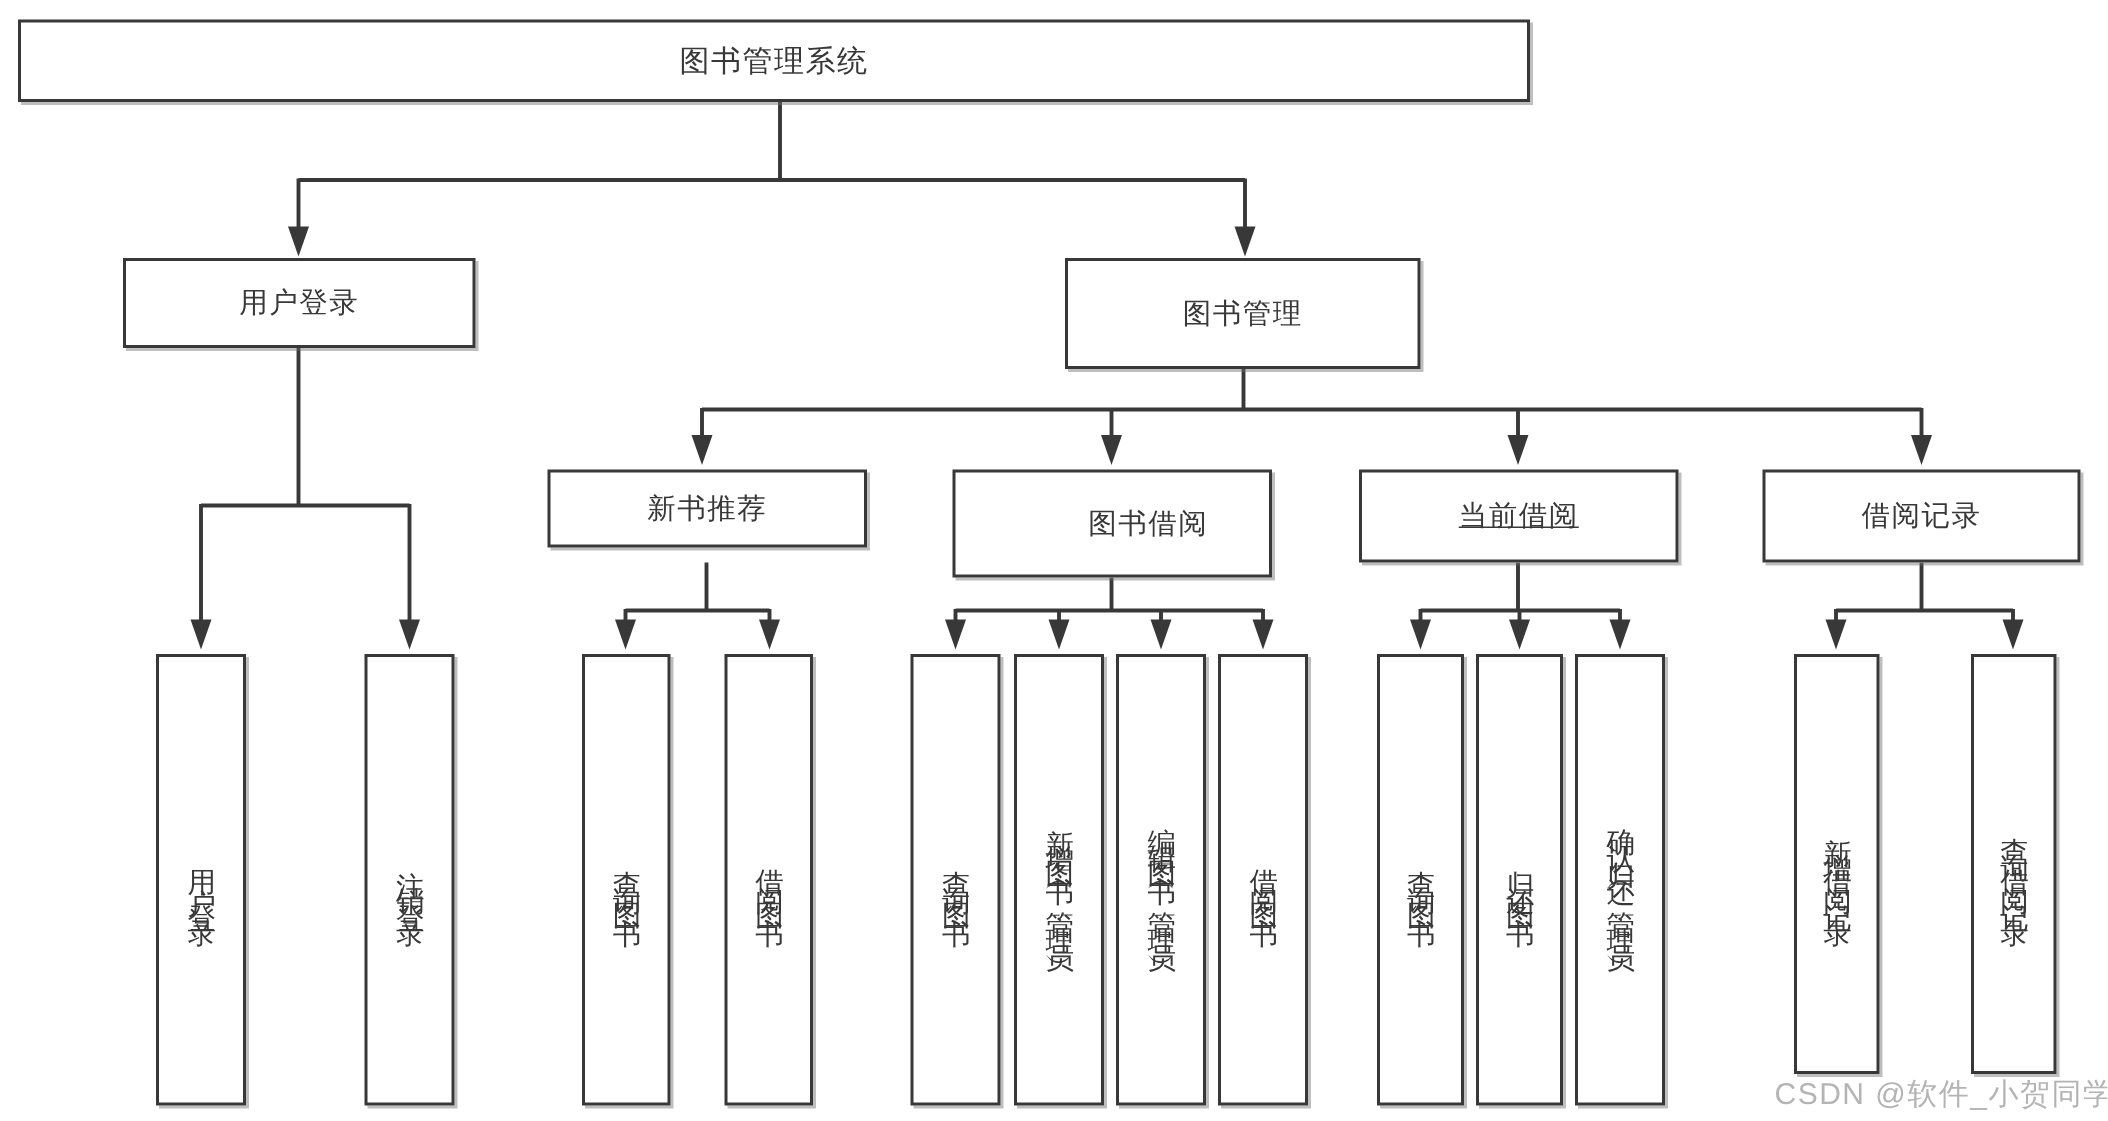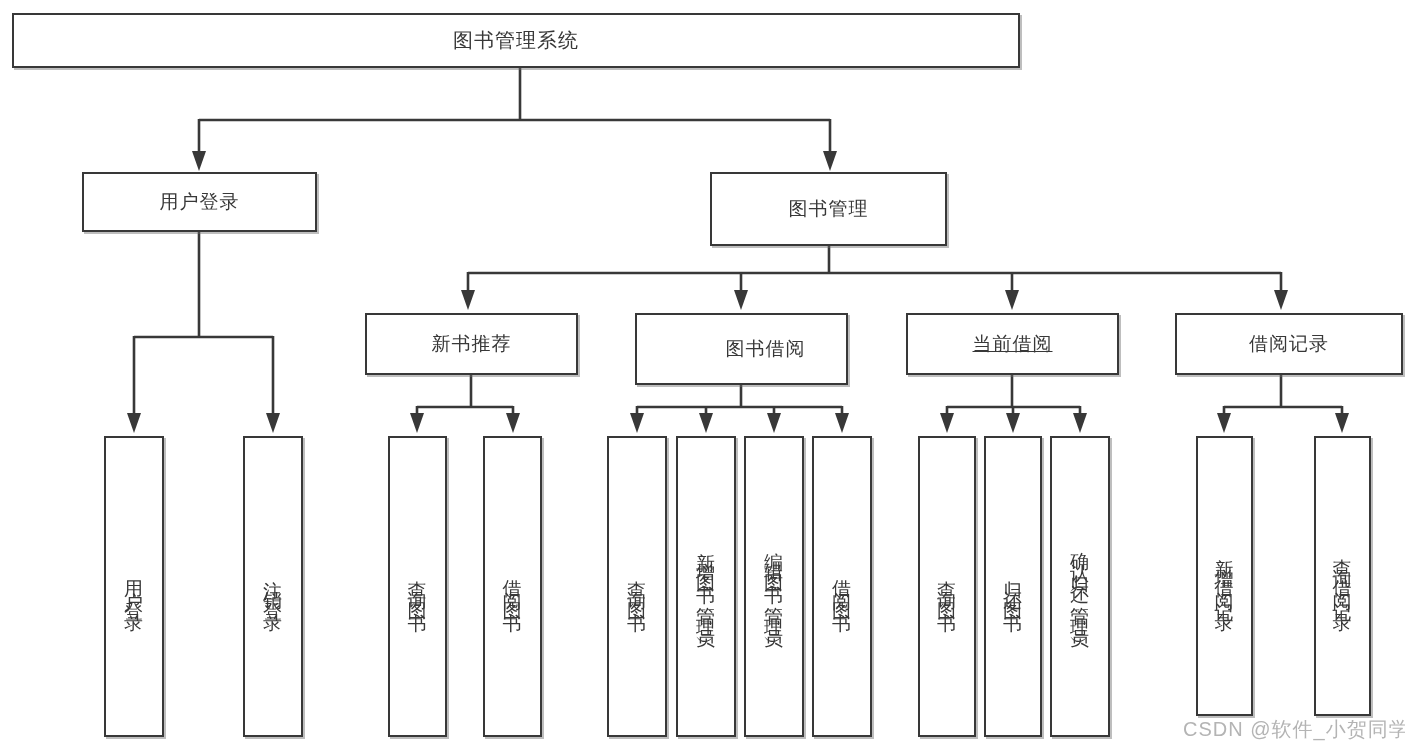"新书推荐" div.node { height: 62px -> 52px }
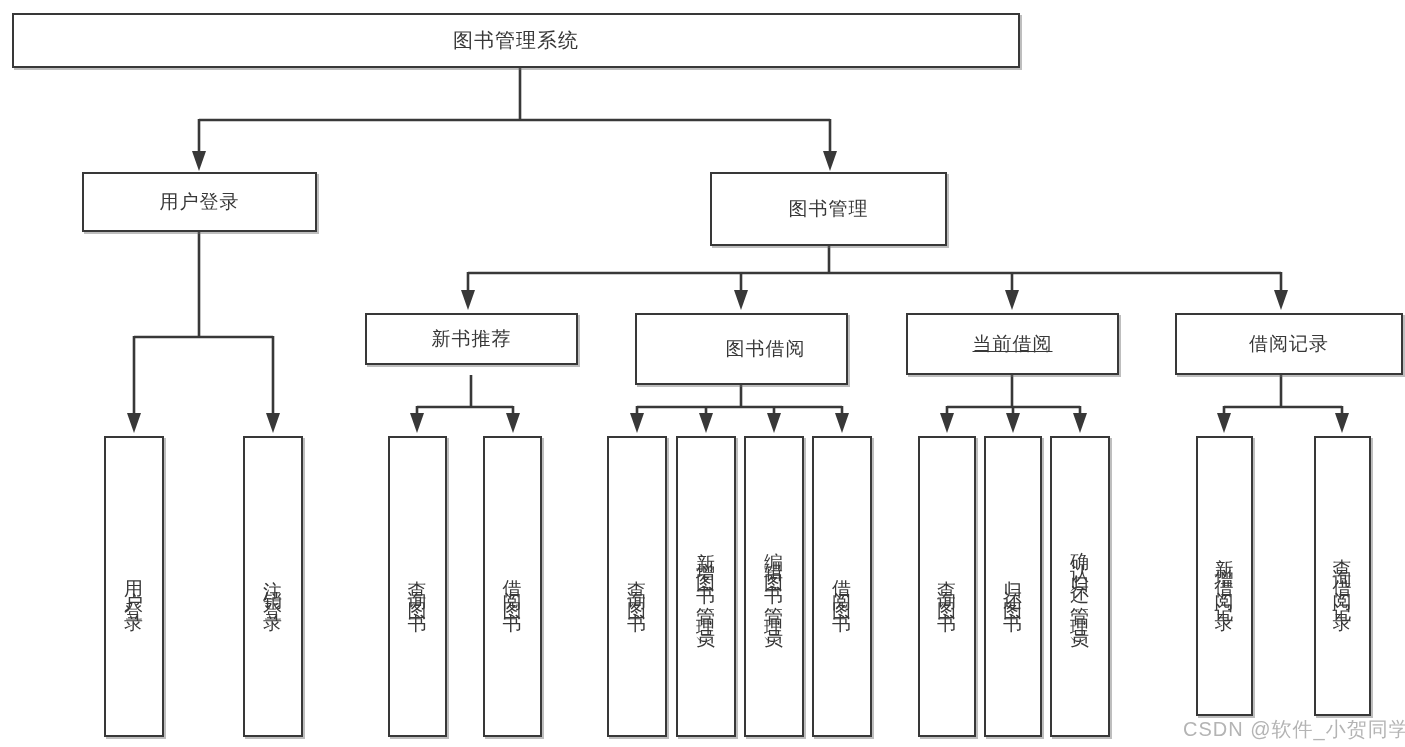"借阅记录" div.node { width: 228px -> 212px }
